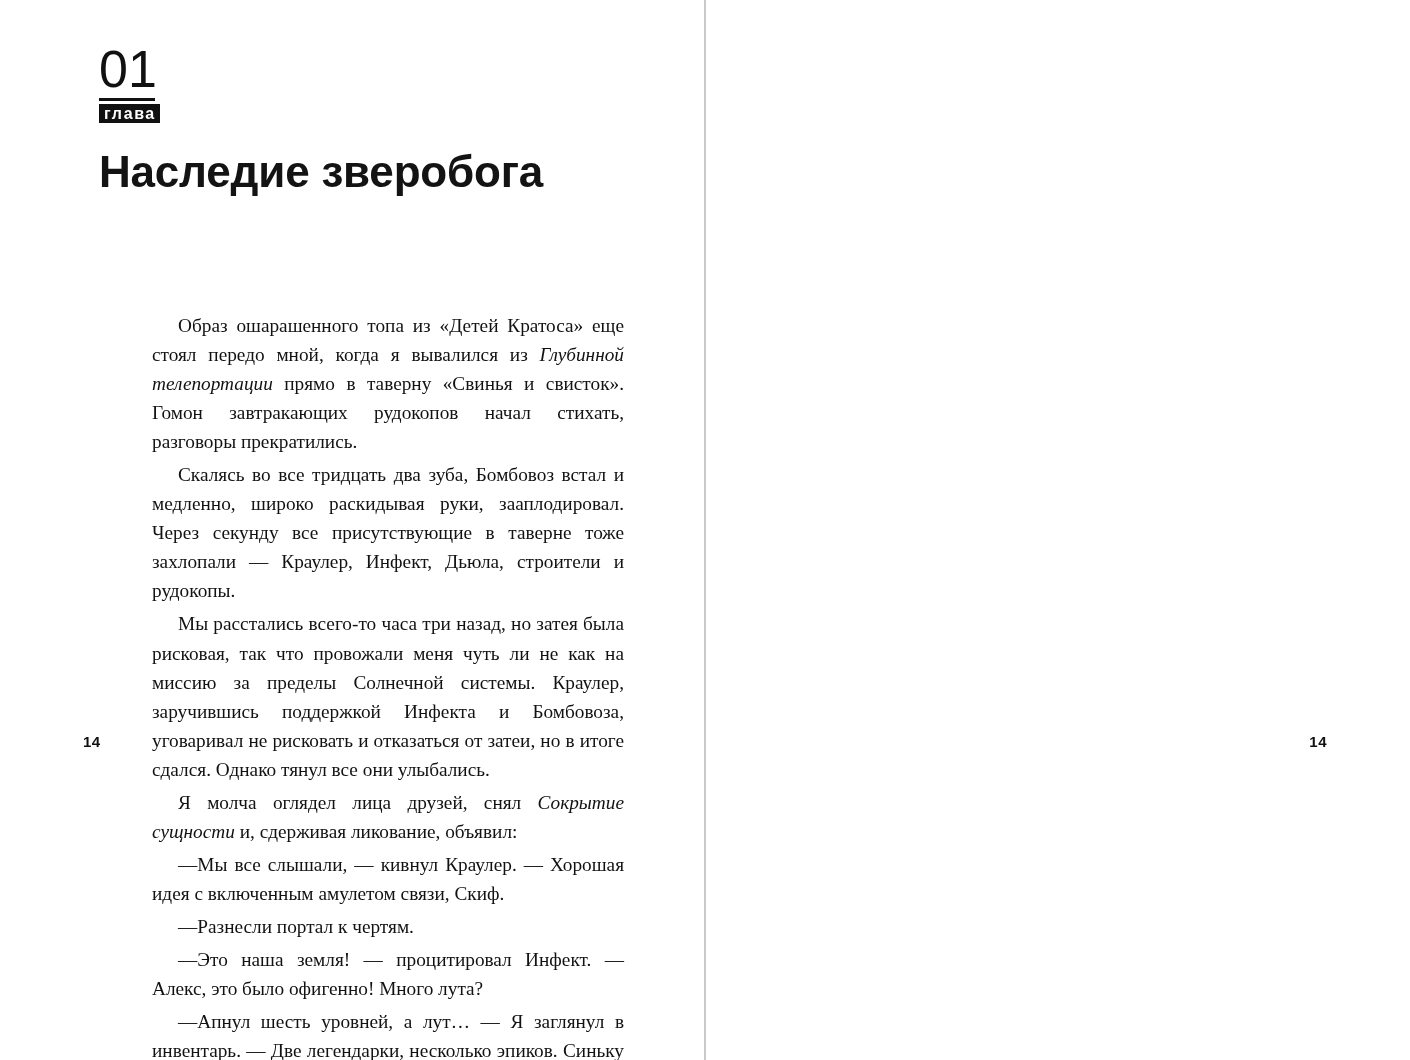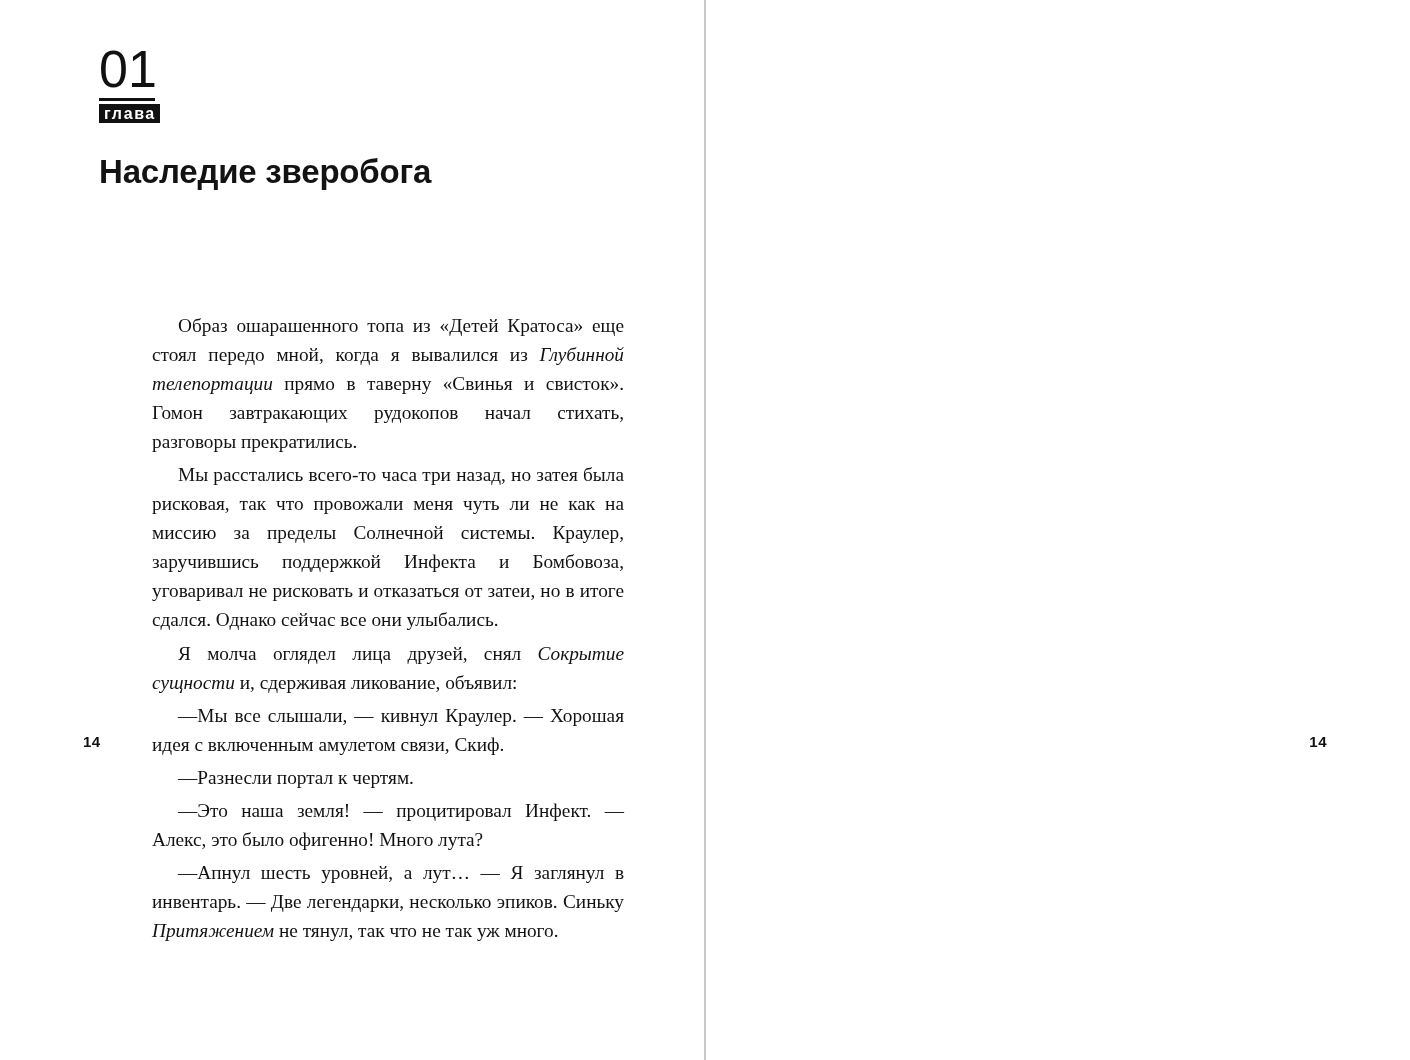"Наследие зверобога" .chapter-title { font-size: 33px -> 44px }
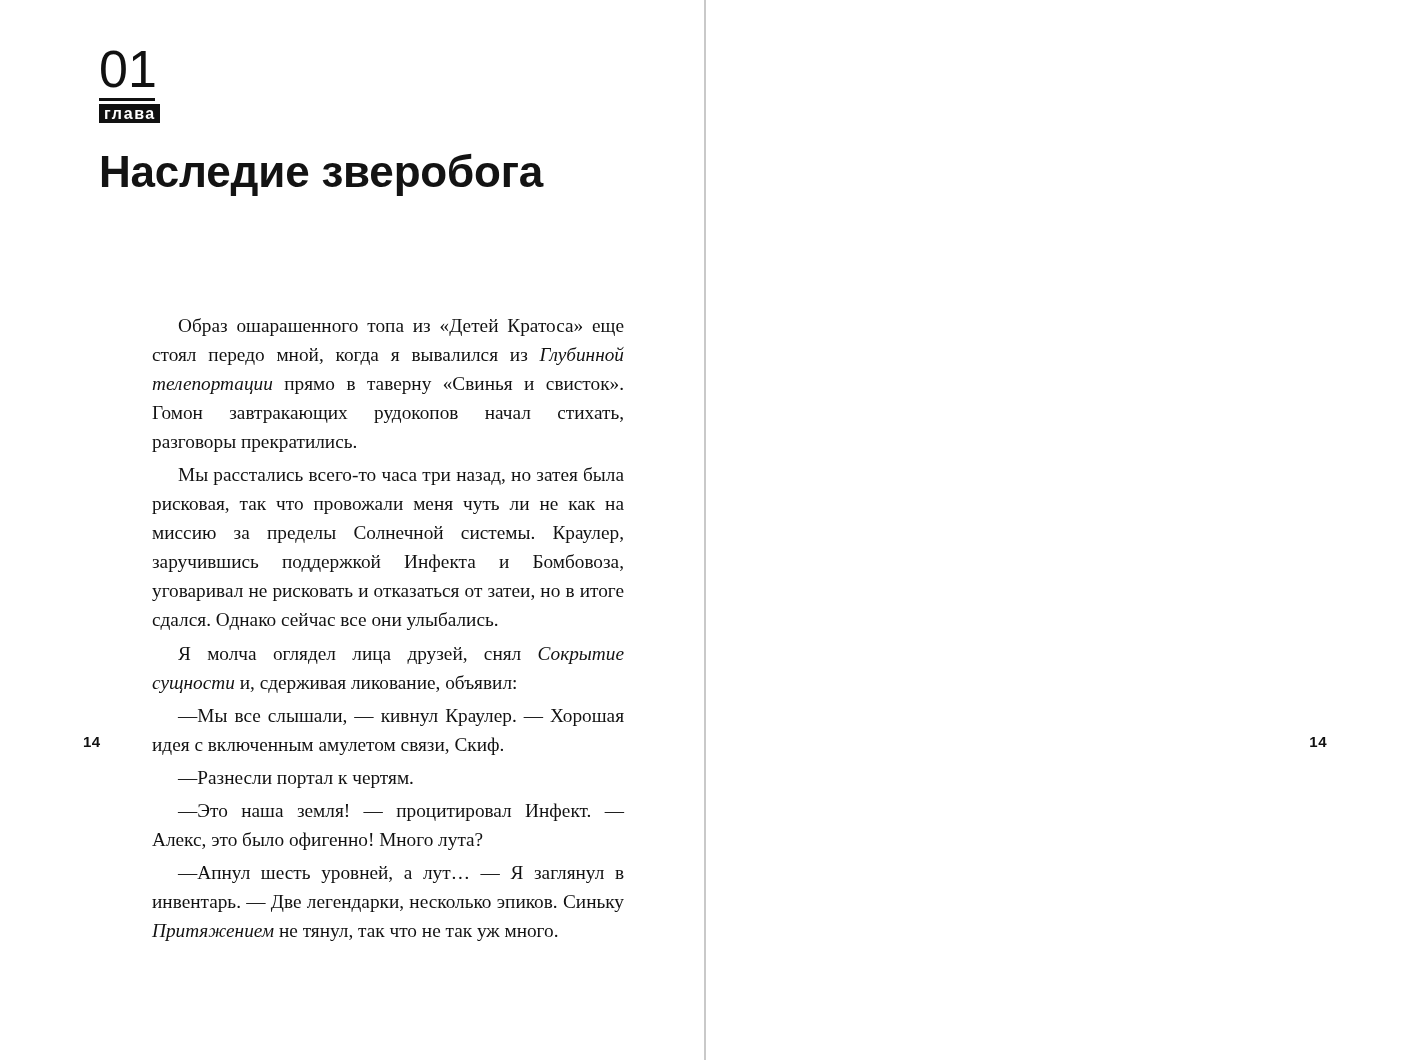"Скалясь во все тридцать два" p { html: none -> <p><span>Скалясь во все тридцать два зуба, Бомбовоз встал и медленно, широко раскидывая руки, зааплодировал. Через секунду все присутствующие в таверне тоже захлопали — Краулер, Инфект, Дьюла, строители и рудокопы.</span></p> }
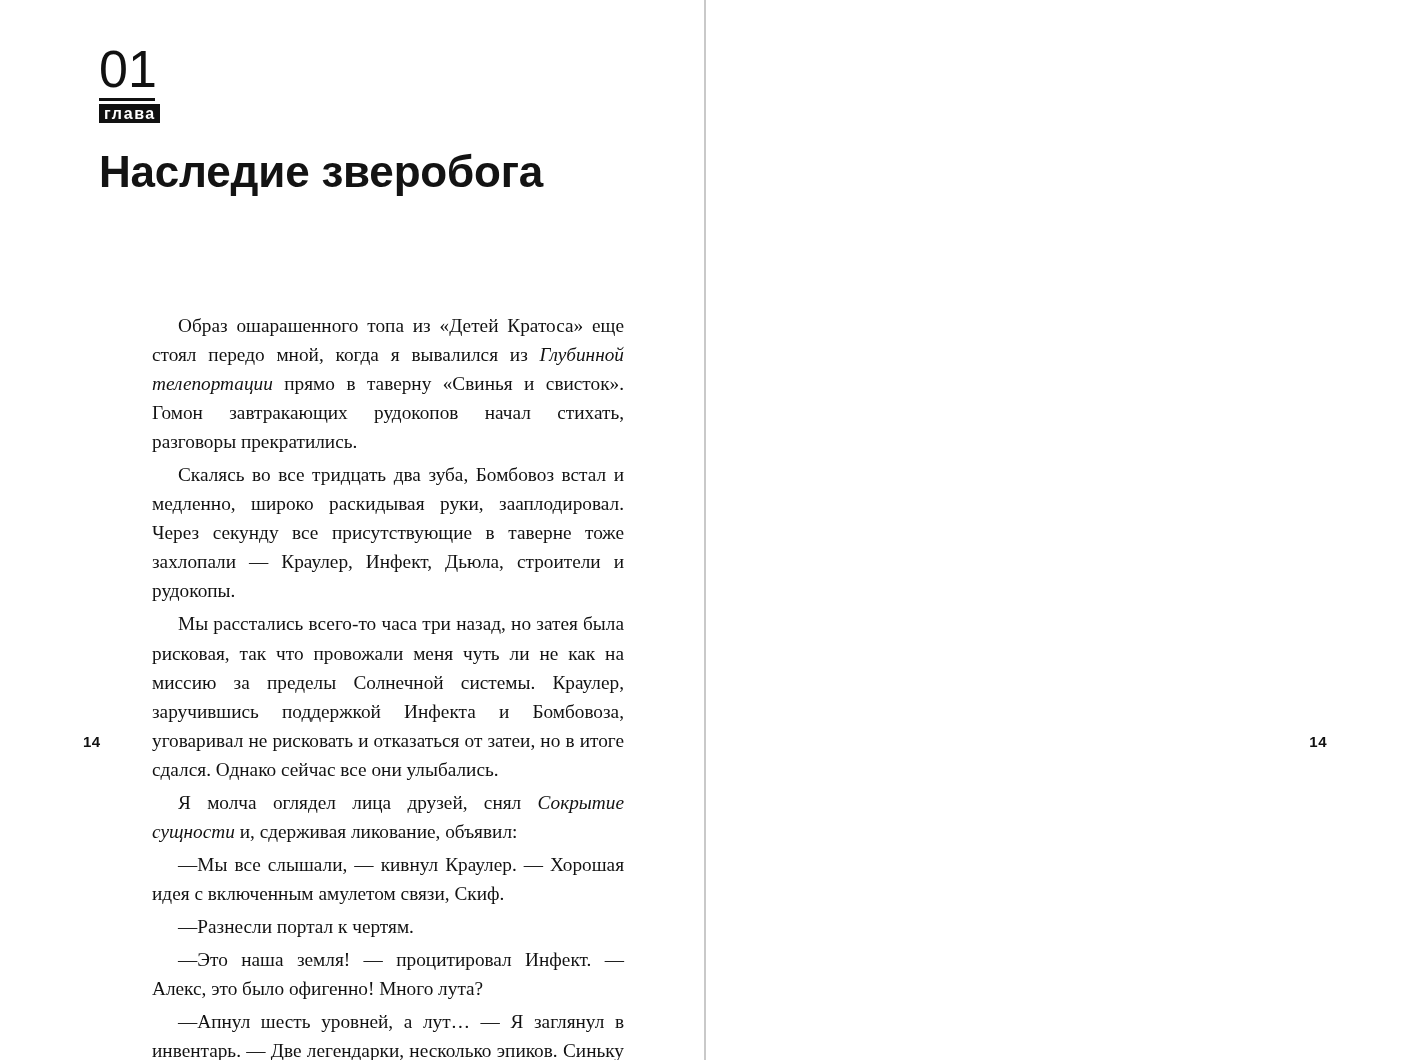"Мы расстались всего-то часа три" span { text: сейчас -> тянул }
